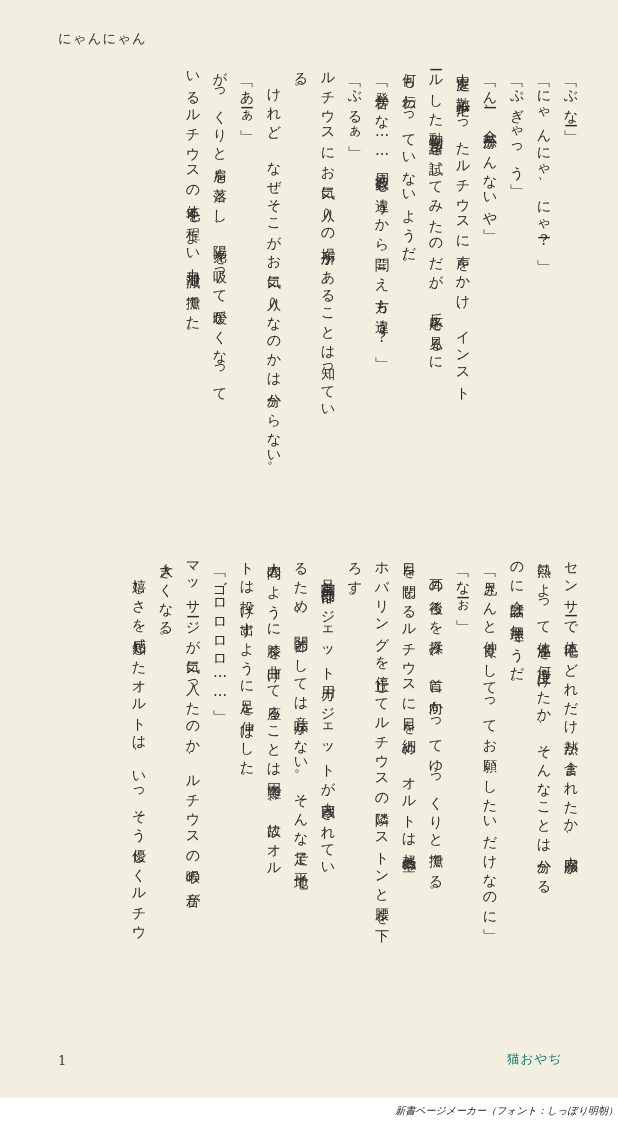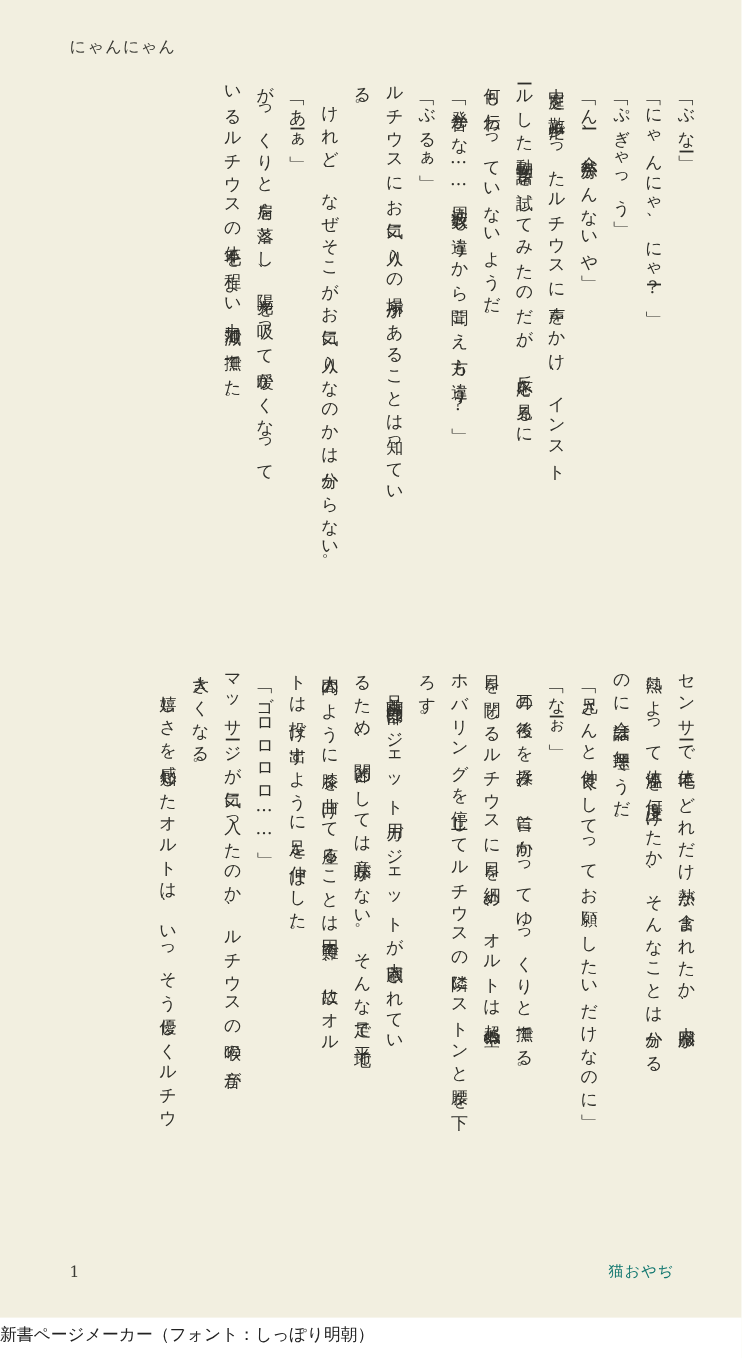"新書ページメーカー（フォント：しっぽり明朝）" .caption { font-size: 14px -> 10px; font-style: none -> italic; text-align: left -> right }
